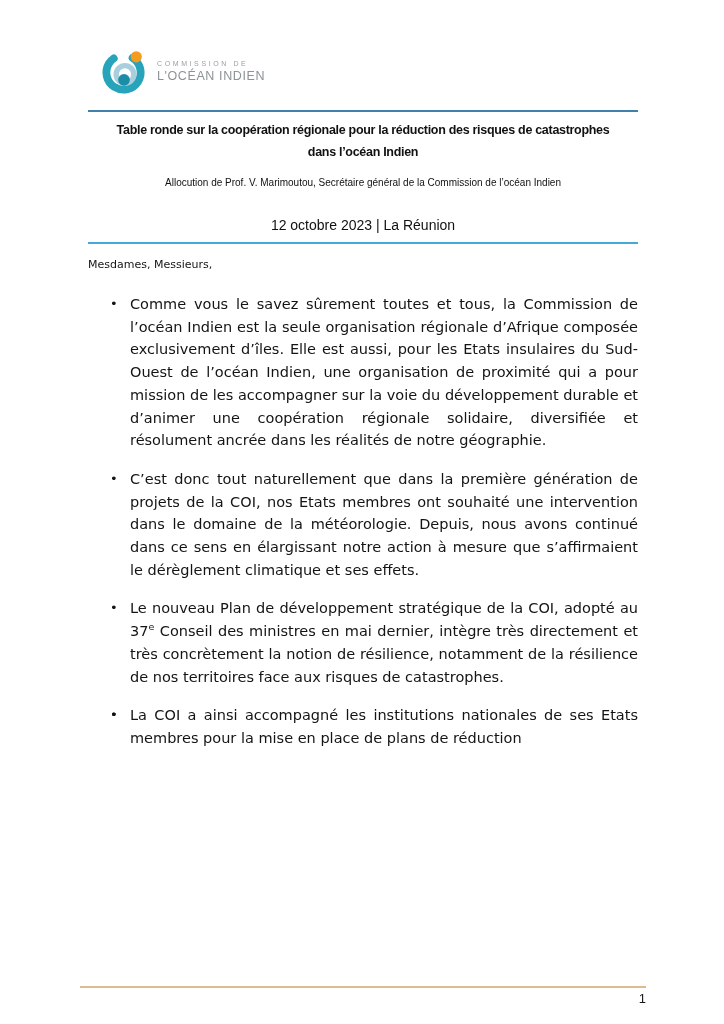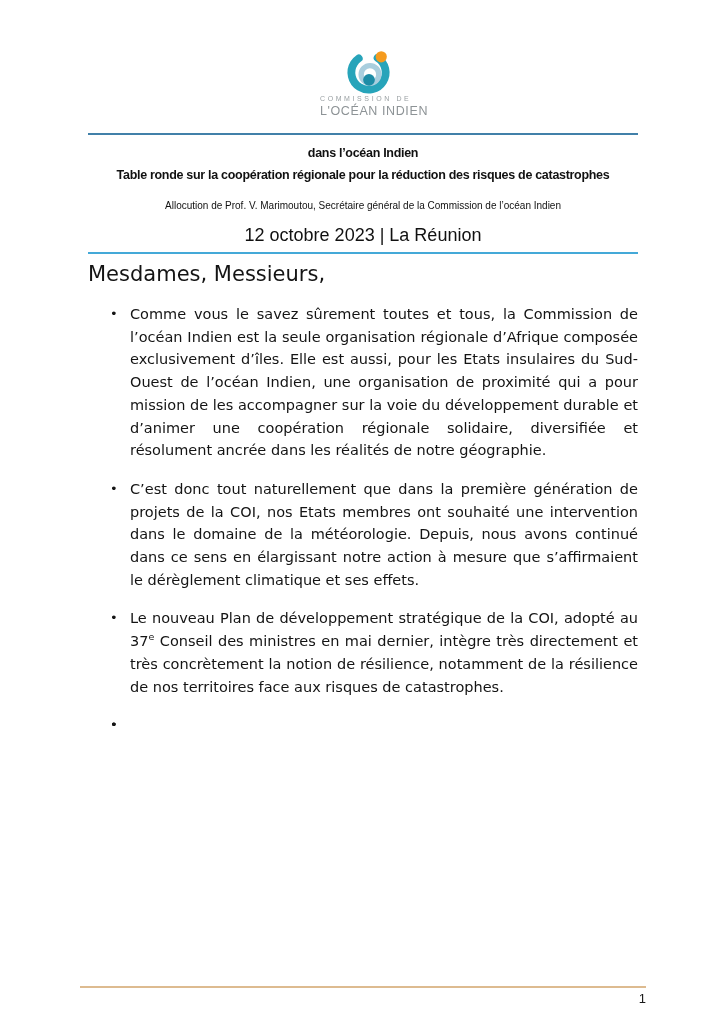"L'OCÉAN INDIEN" .logo-row { flex-direction: column -> none }
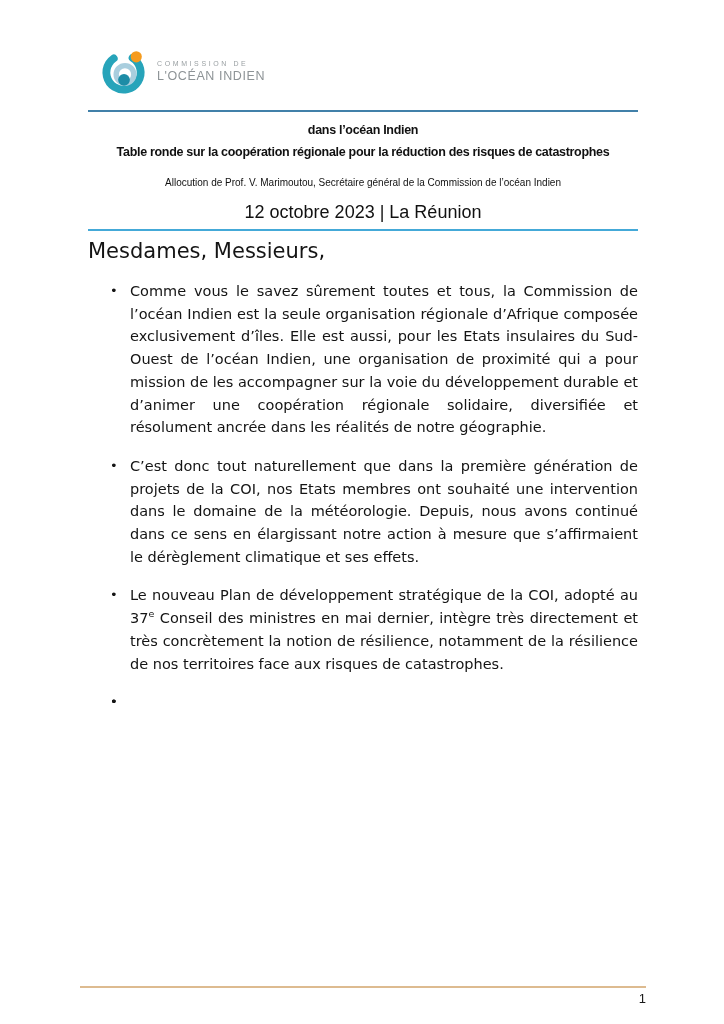"dans l’océan Indien" div.doc-title { order: before "Table ronde sur la coopération" -> after "Table ronde sur la coopération" }
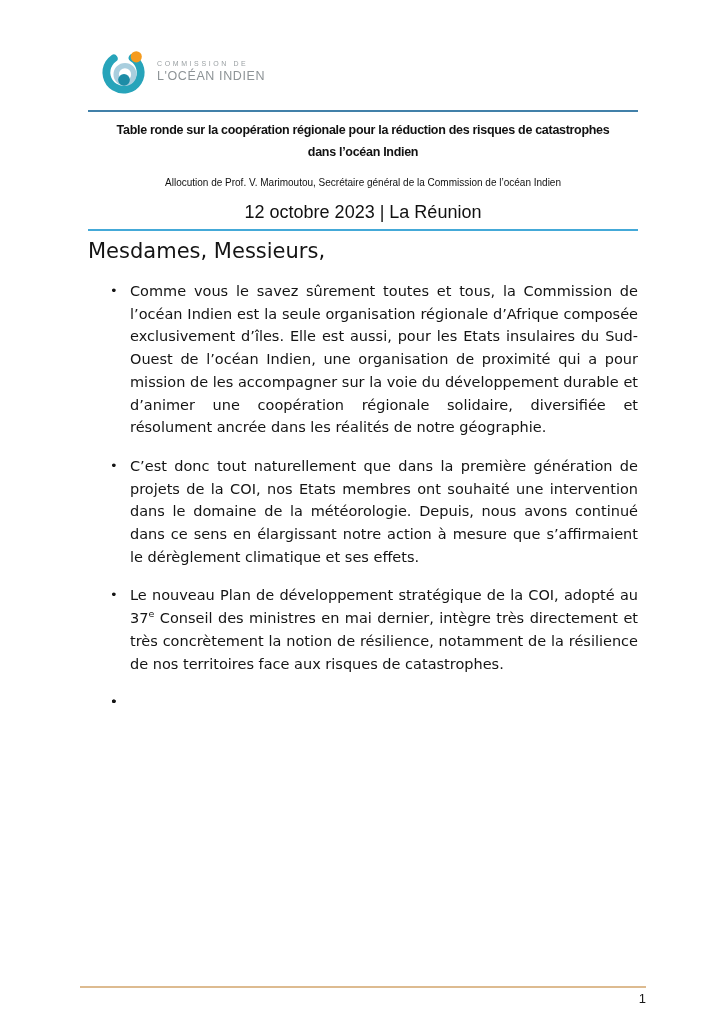"12 octobre 2023 | La" .doc-date { font-size: 18px -> 14px; margin-top: 9px -> 22px }
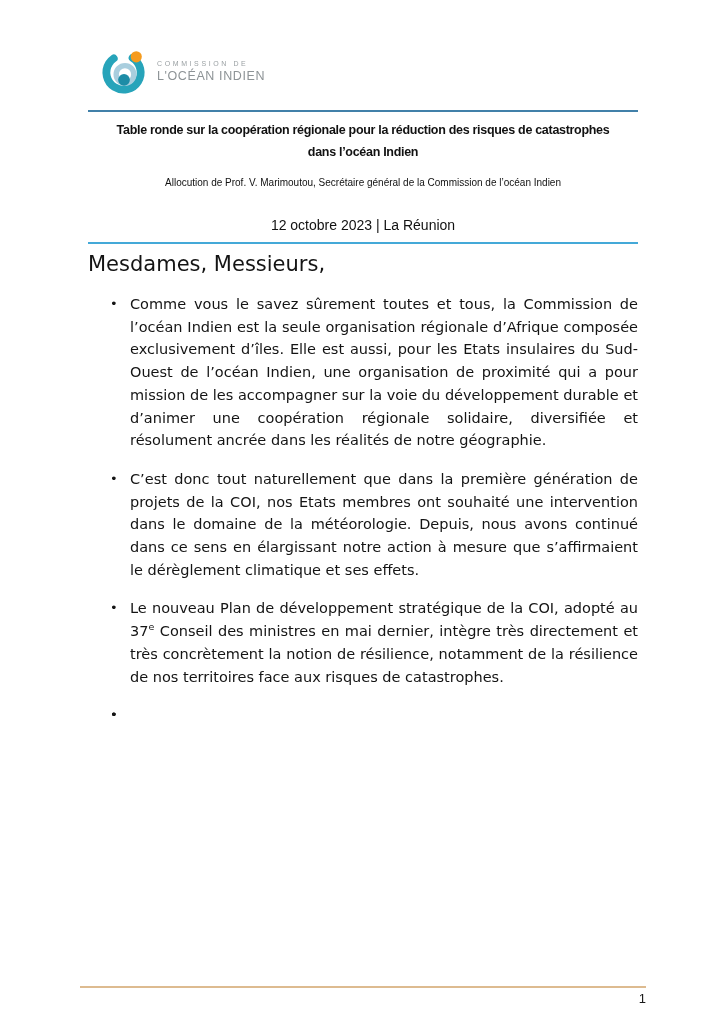"Mesdames, Messieurs," .salutation { font-size: 21px -> 11px }
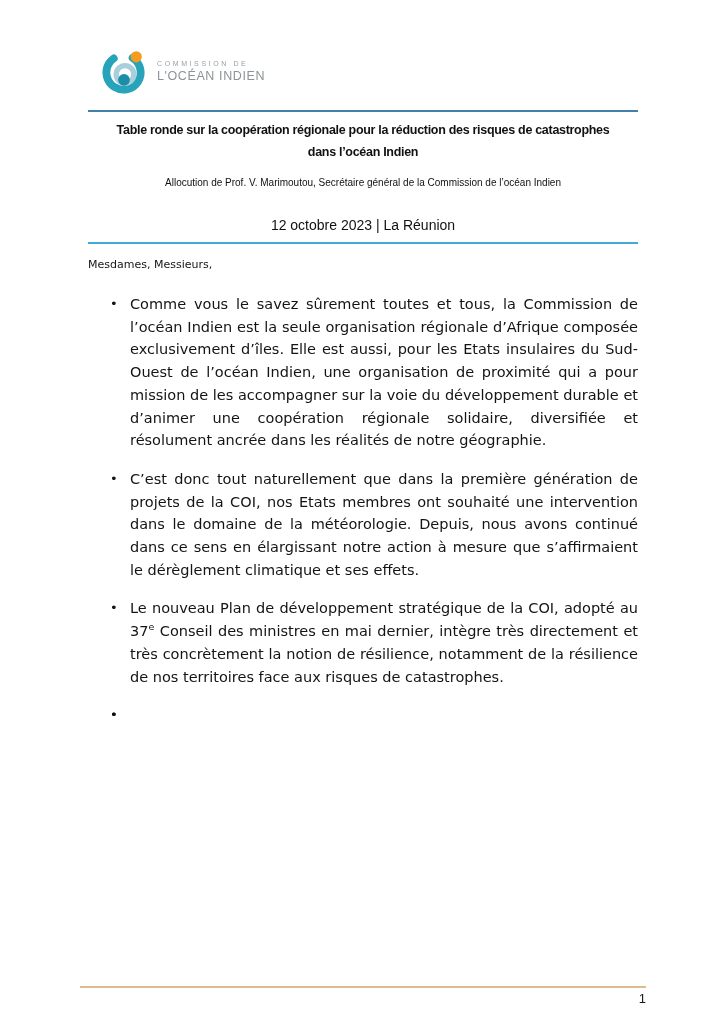"La COI a ainsi accompagné" span { html: none -> <span>La COI a ainsi accompagné les institutions nationales de ses Etats membres pour la mise en place de plans de réduction</span> }
